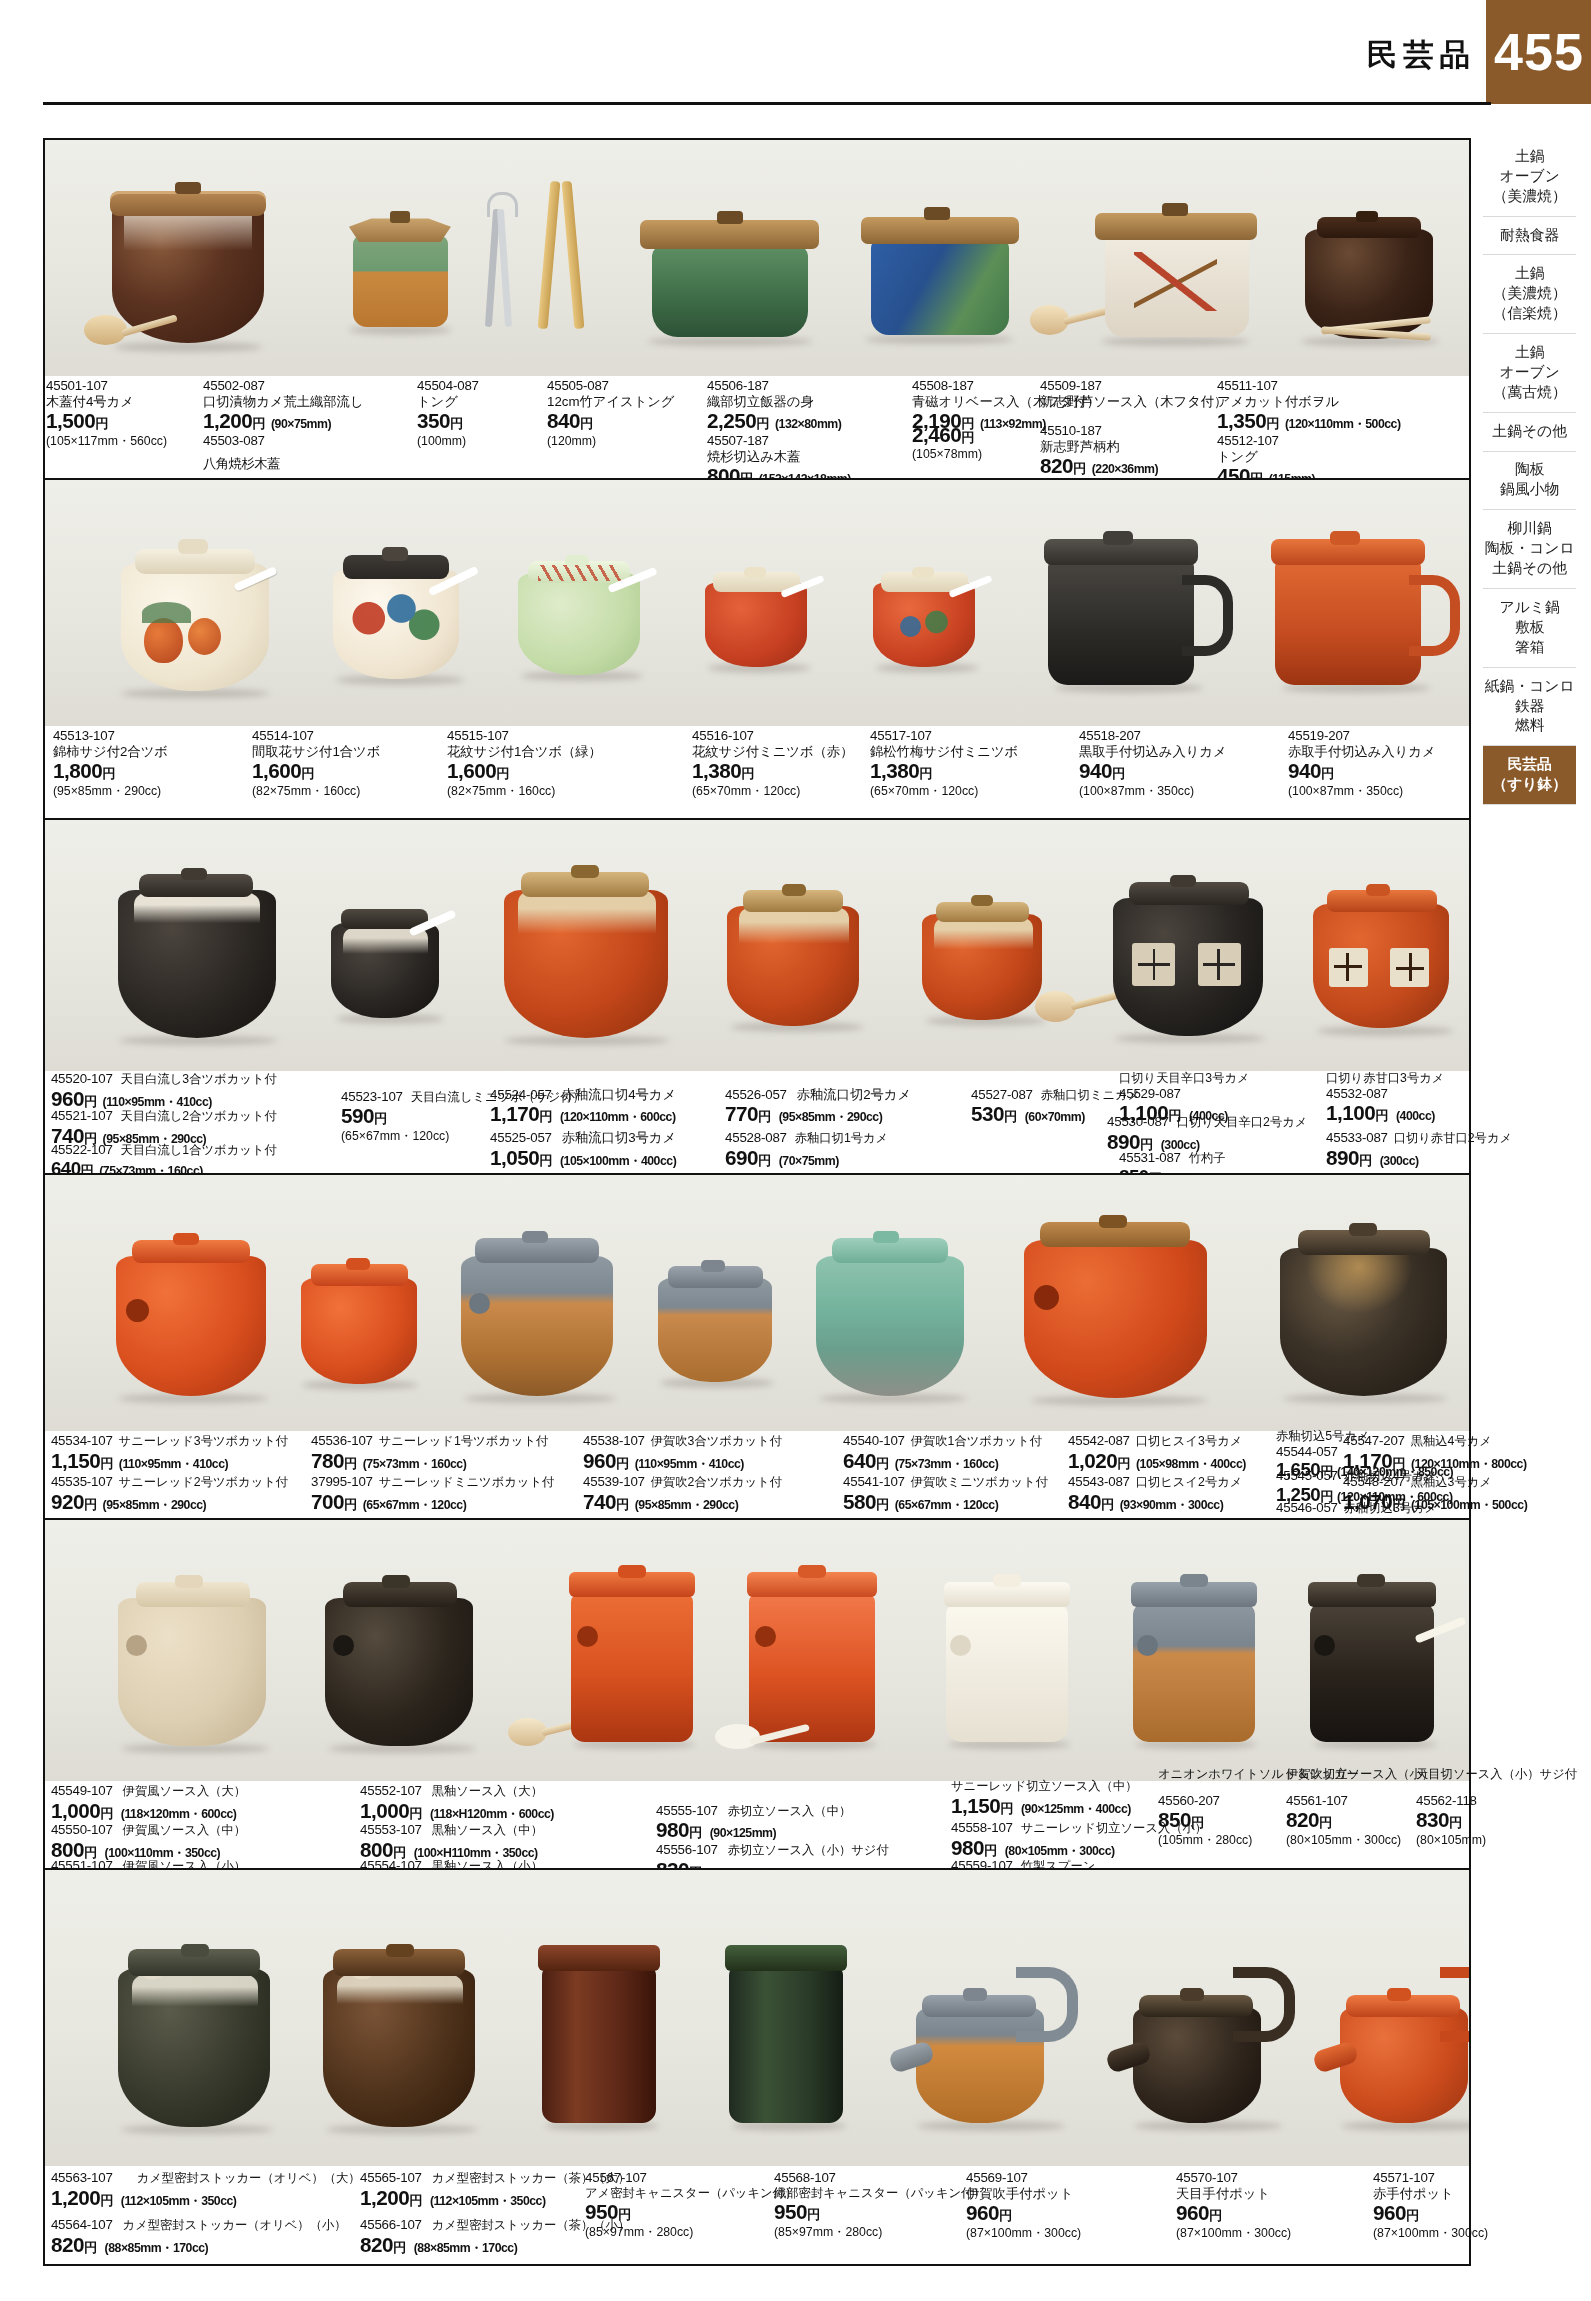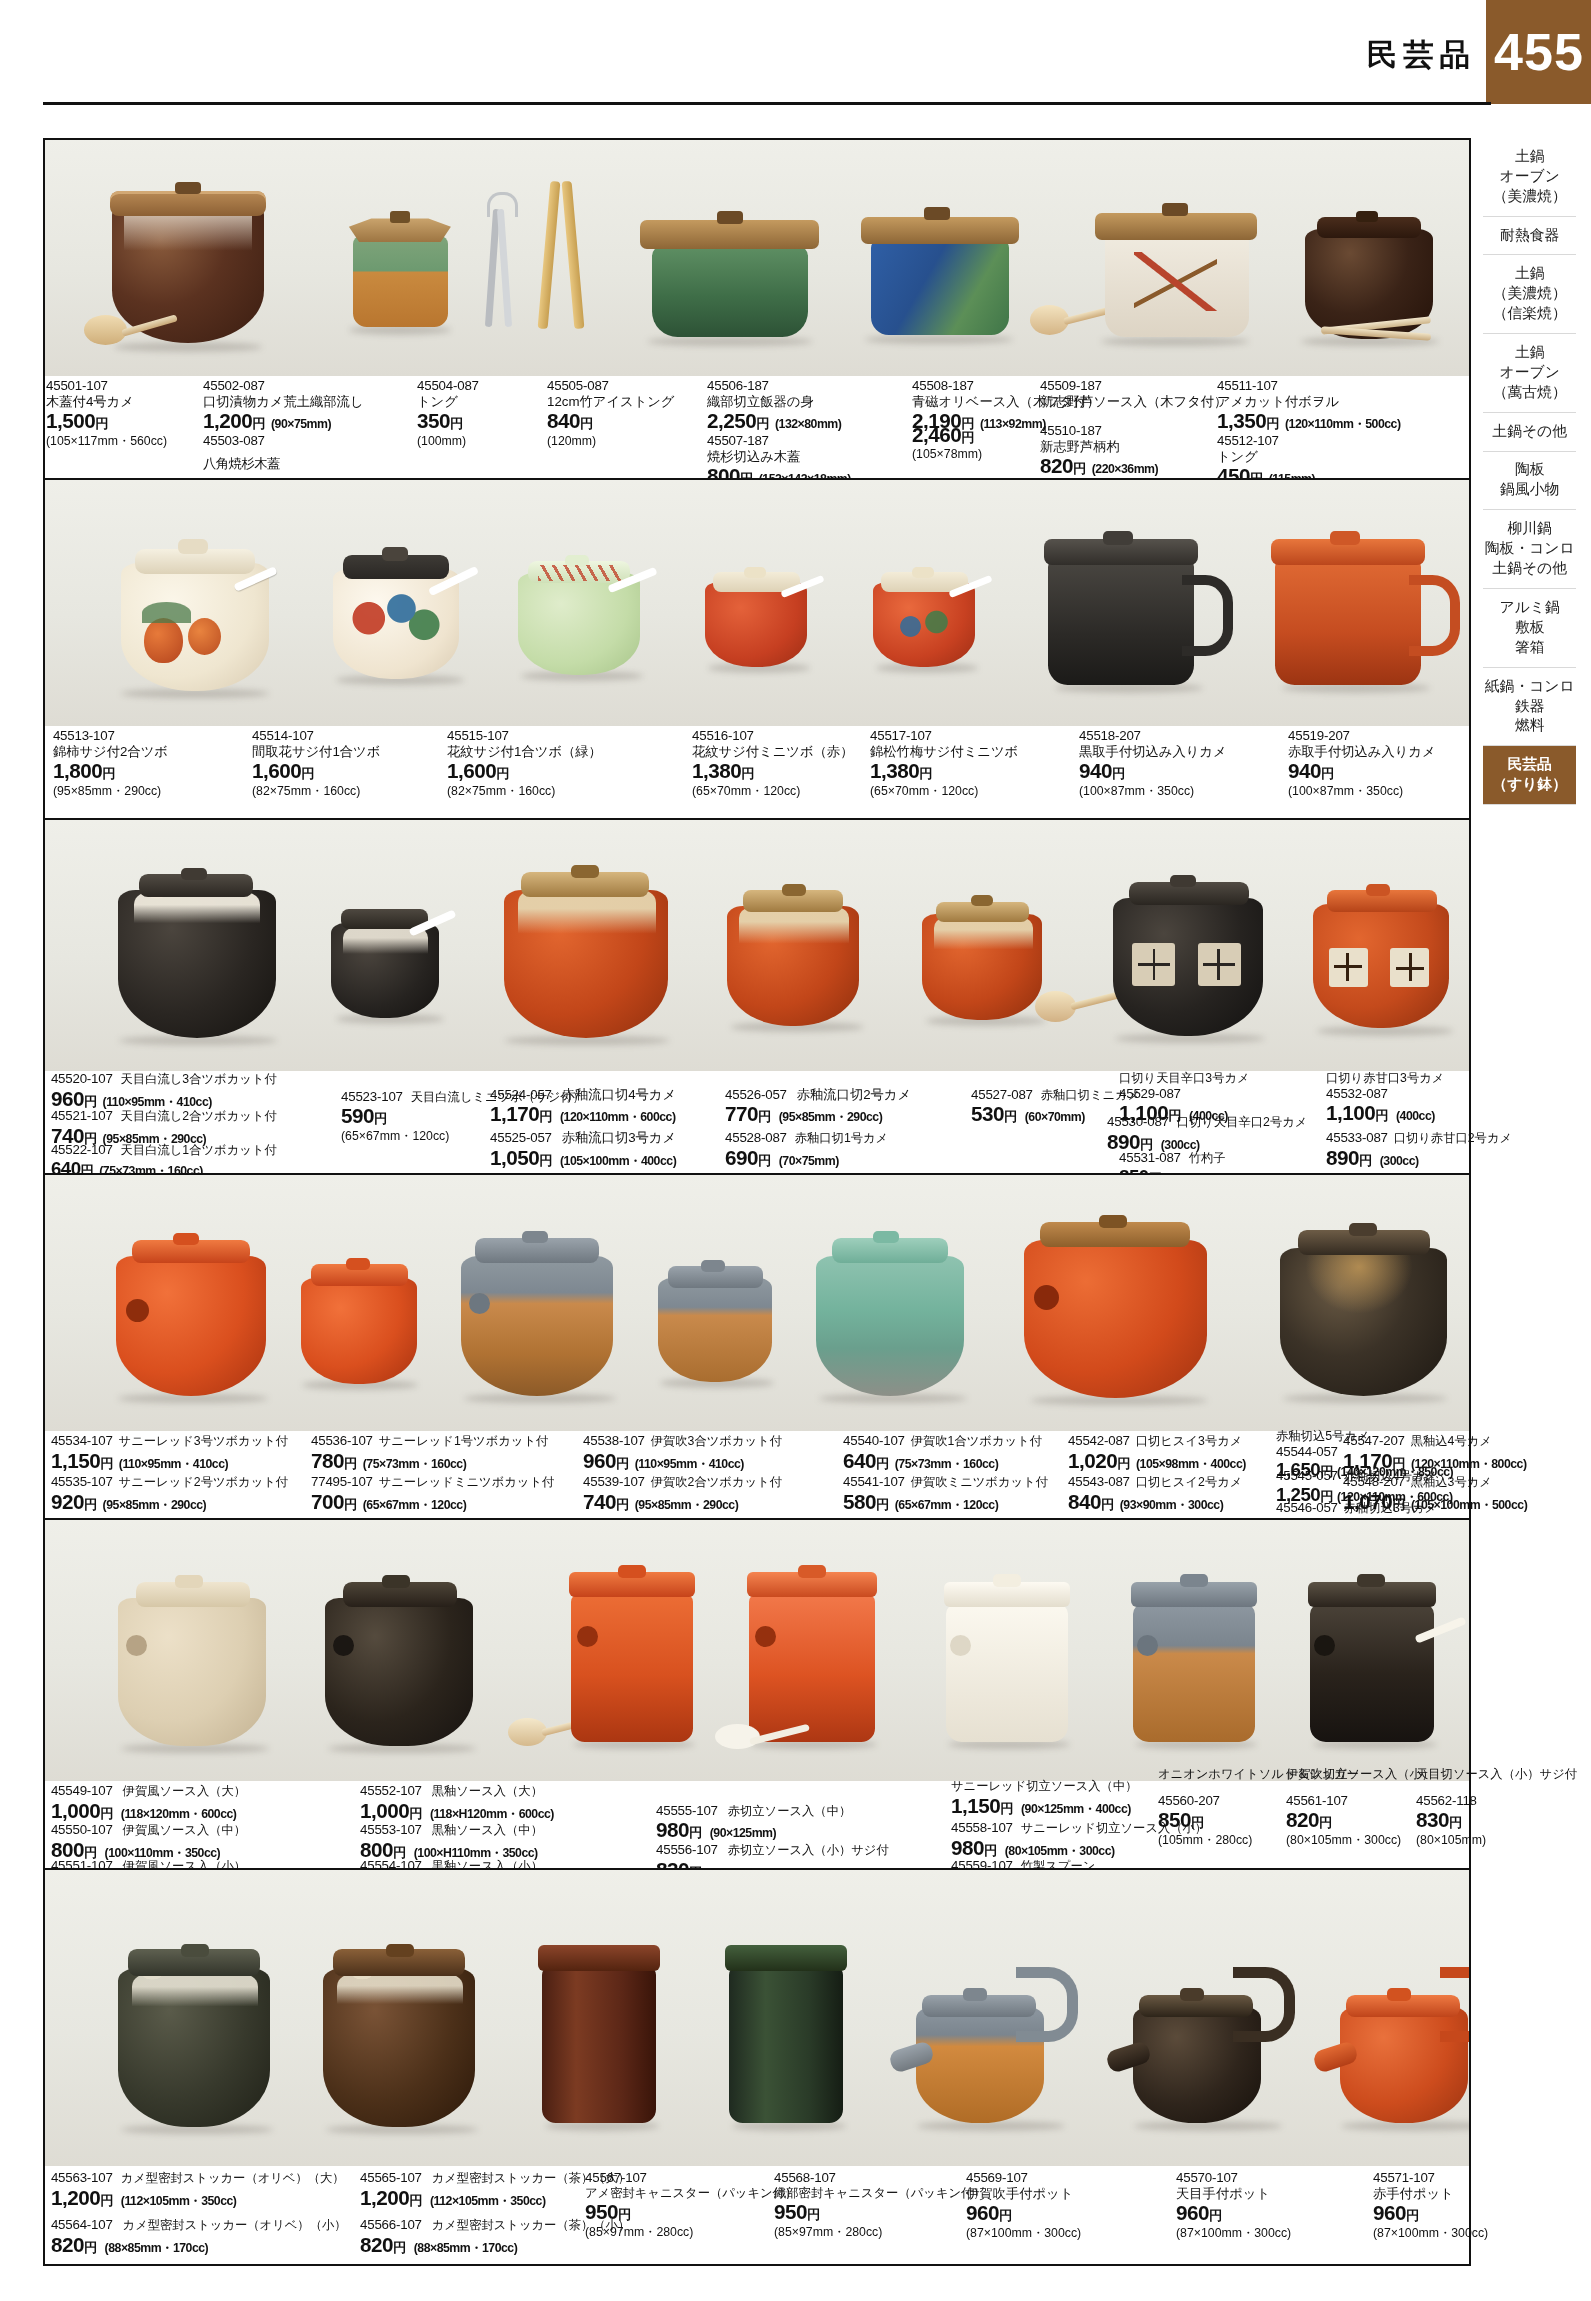"77495-107" span.code { text: 77495-107 -> 37995-107 }
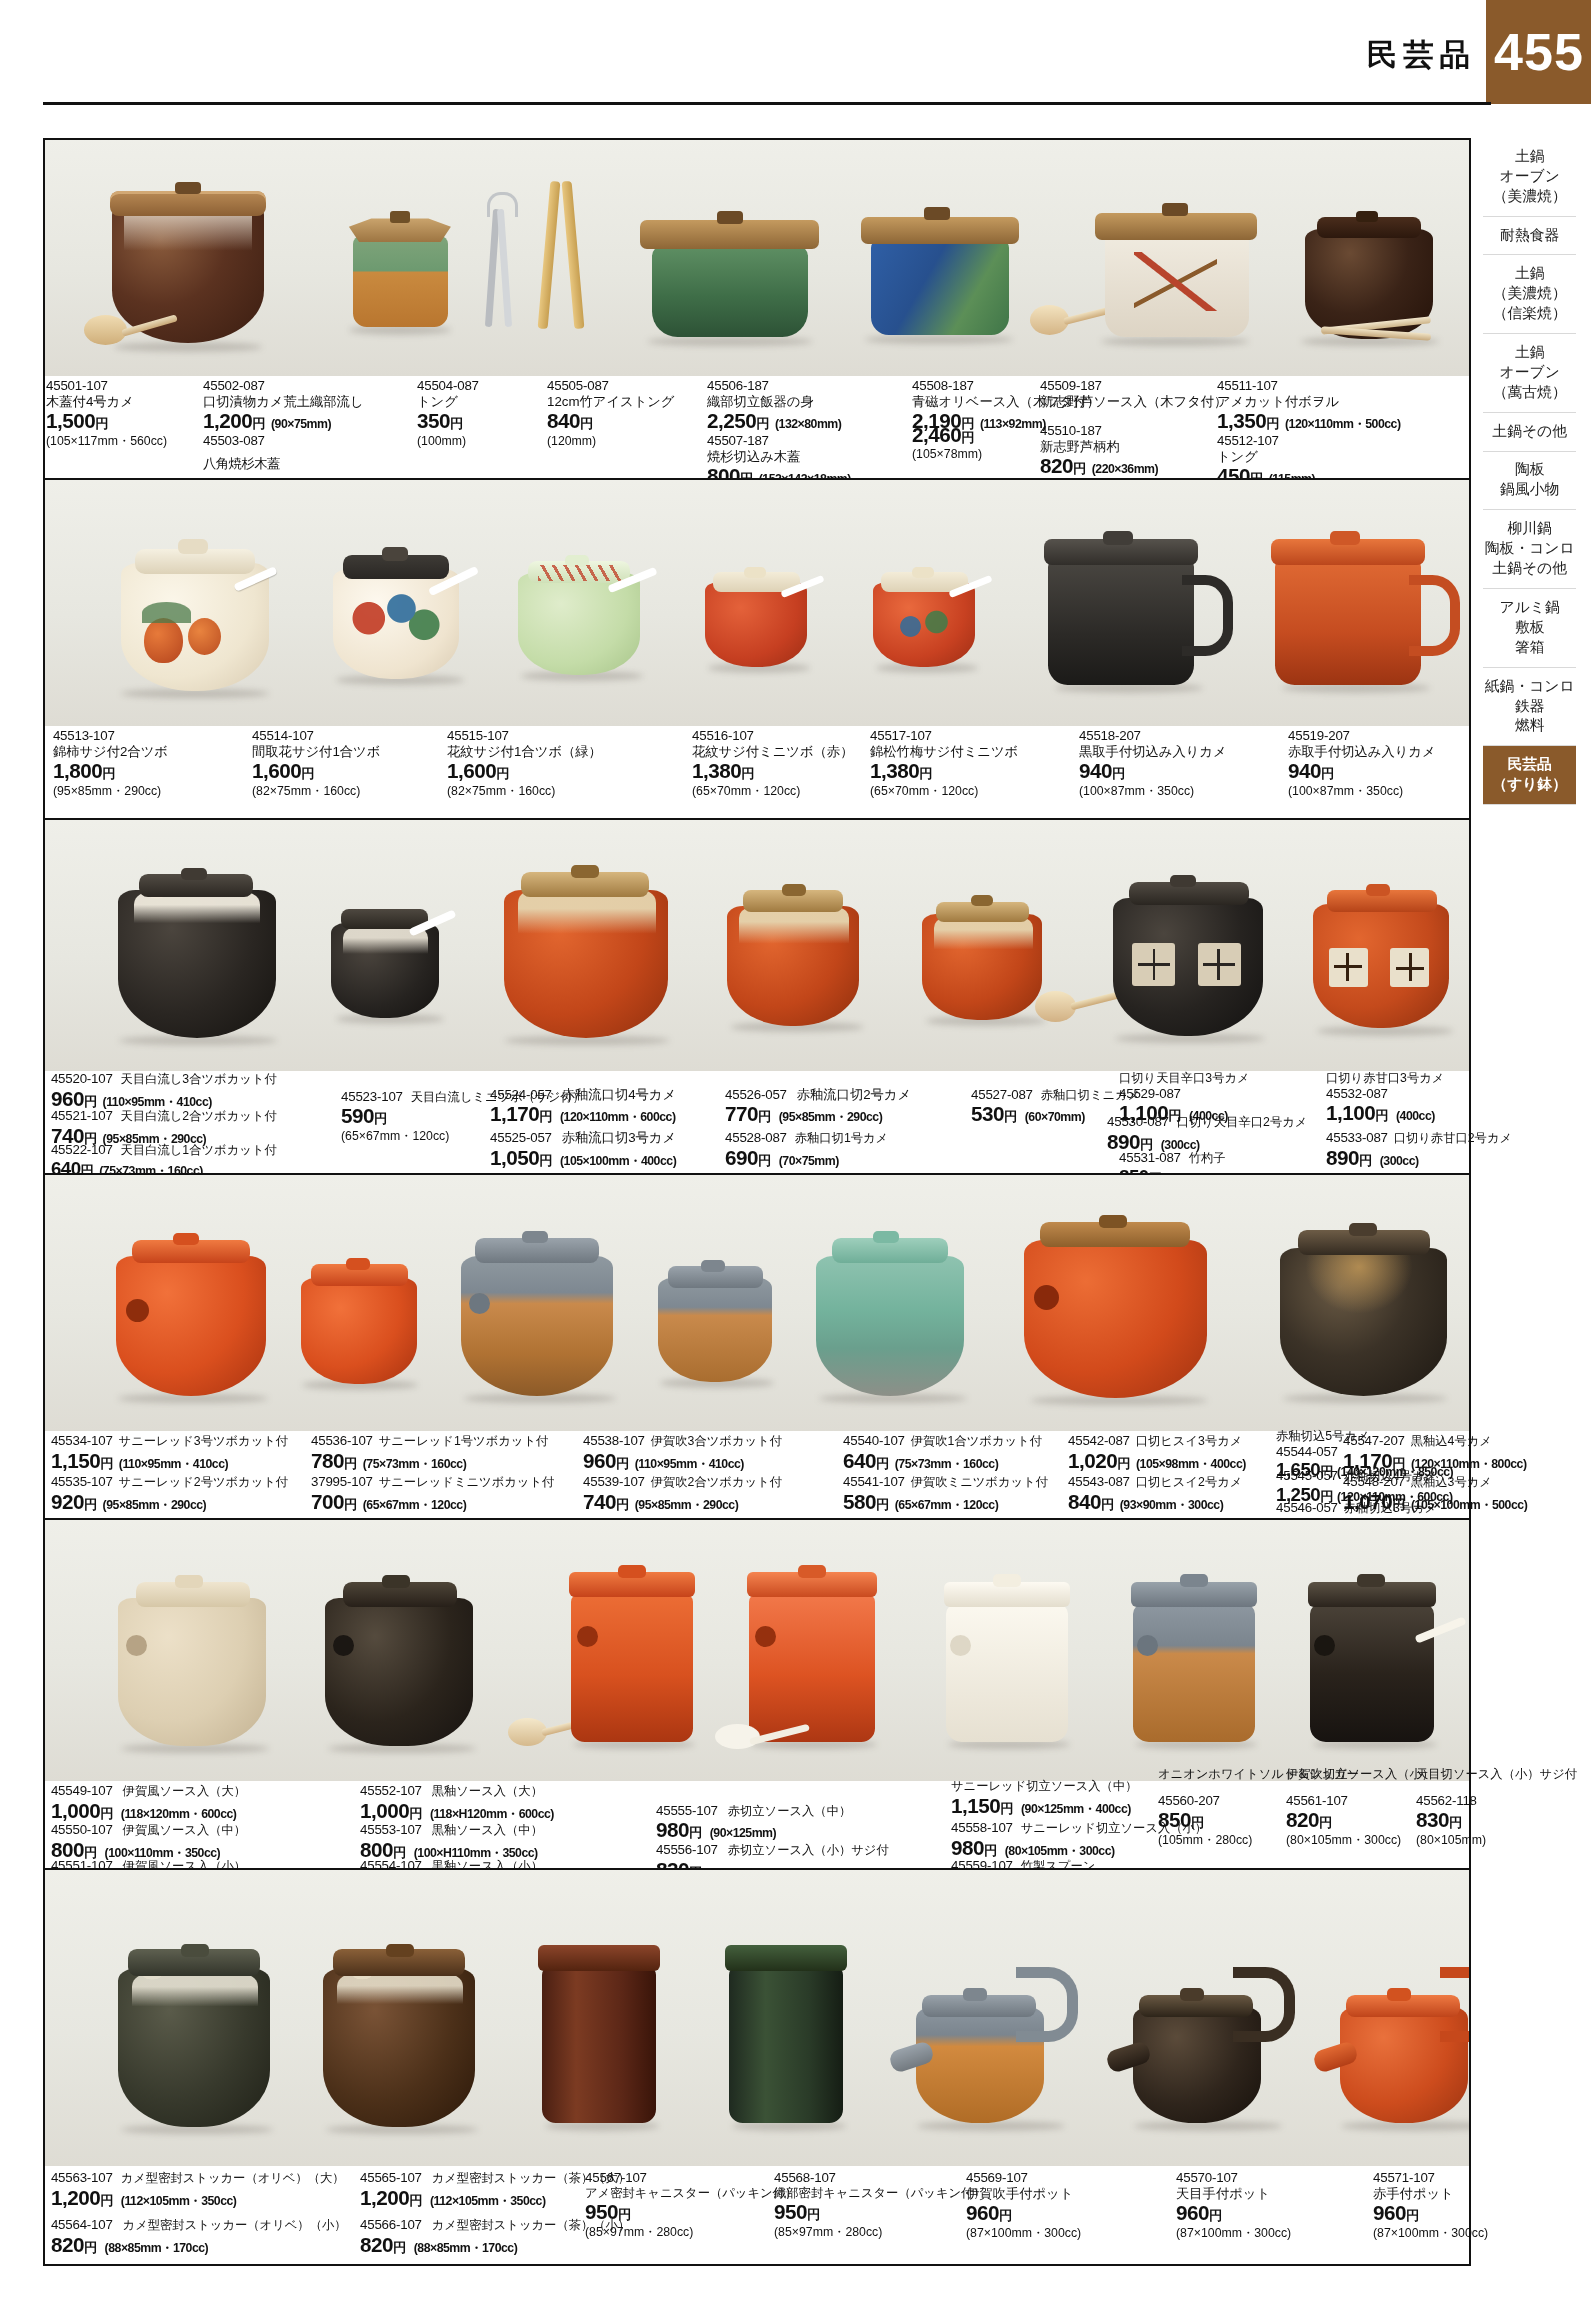"カメ型密封ストッカー（オリベ）（大）" span.dim { margin-left: 8px -> 24px }
